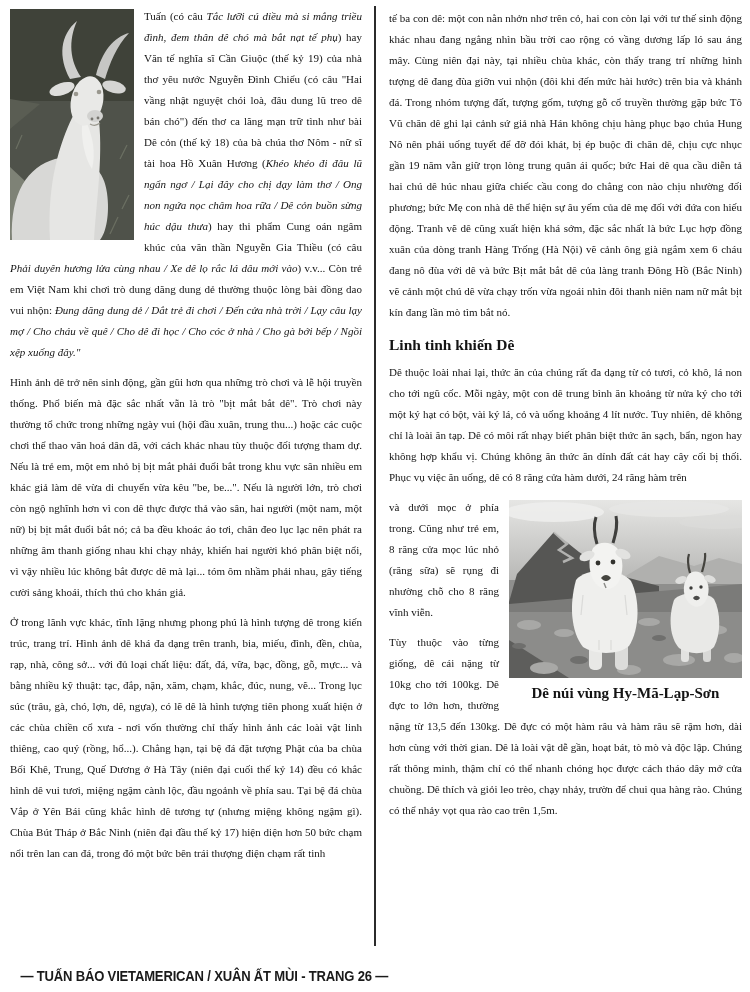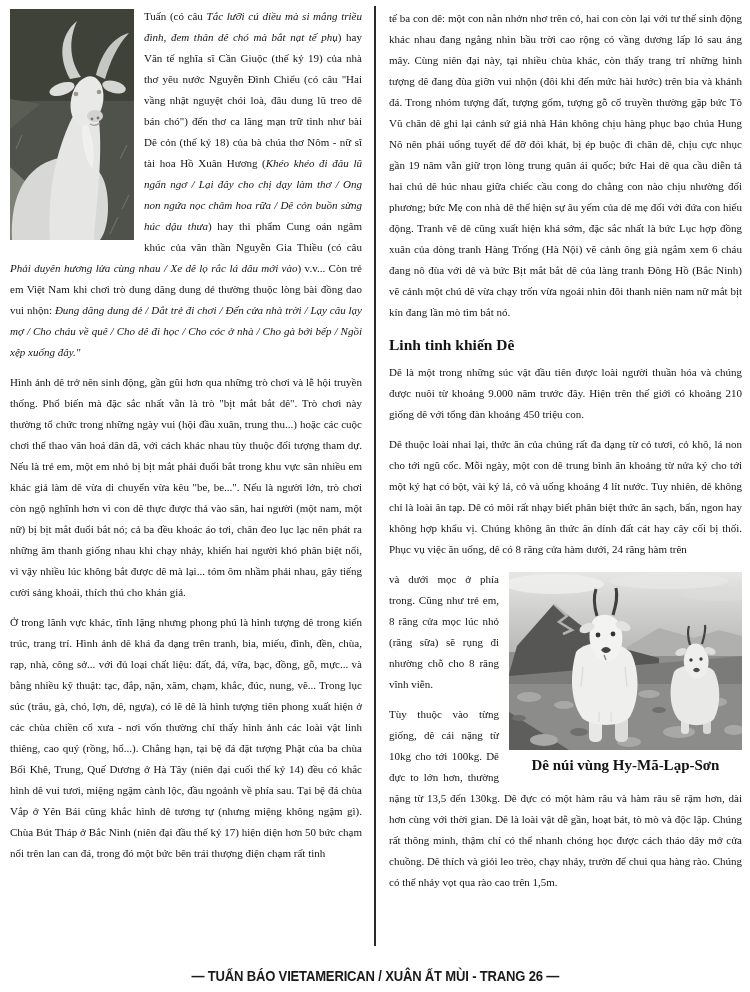"Dê là một trong những" p.para { html: <p>Dê là một trong những súc vật đầu tiên được loài người thuần hóa và chúng được nuôi từ khoảng 9.000 năm trước đây. Hiện trên thế giới có khoảng 210 giống dê với tổng đàn khoảng 450 triệu con.</p> -> none }
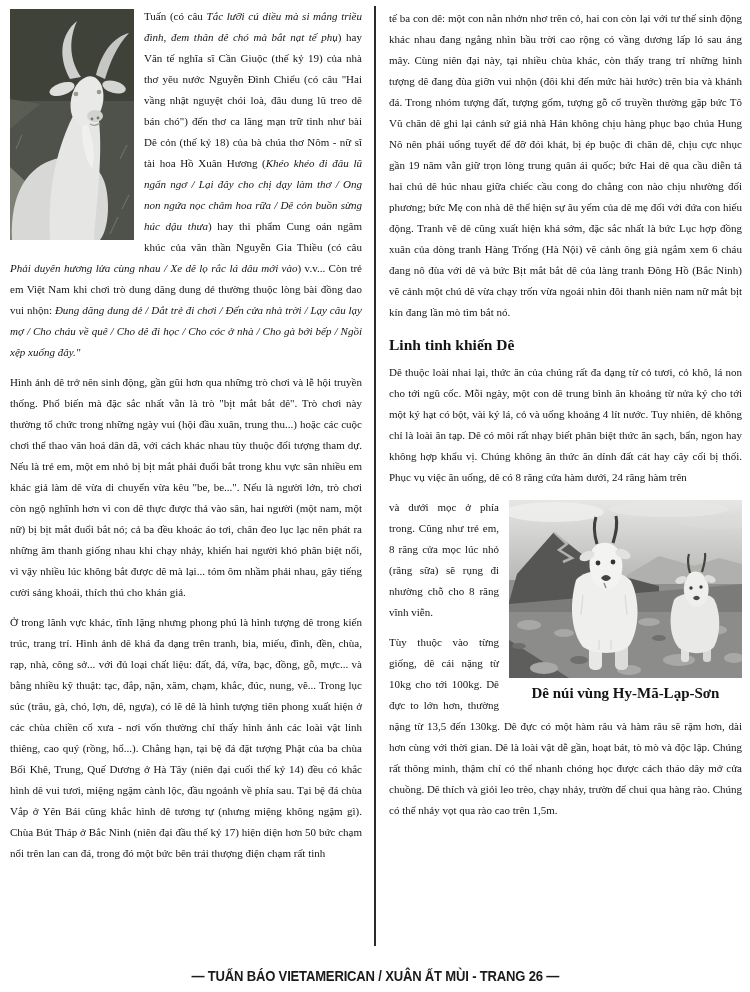"— TUẤN BÁO VIETAMERICAN /" .footer { text-align: center -> none }
